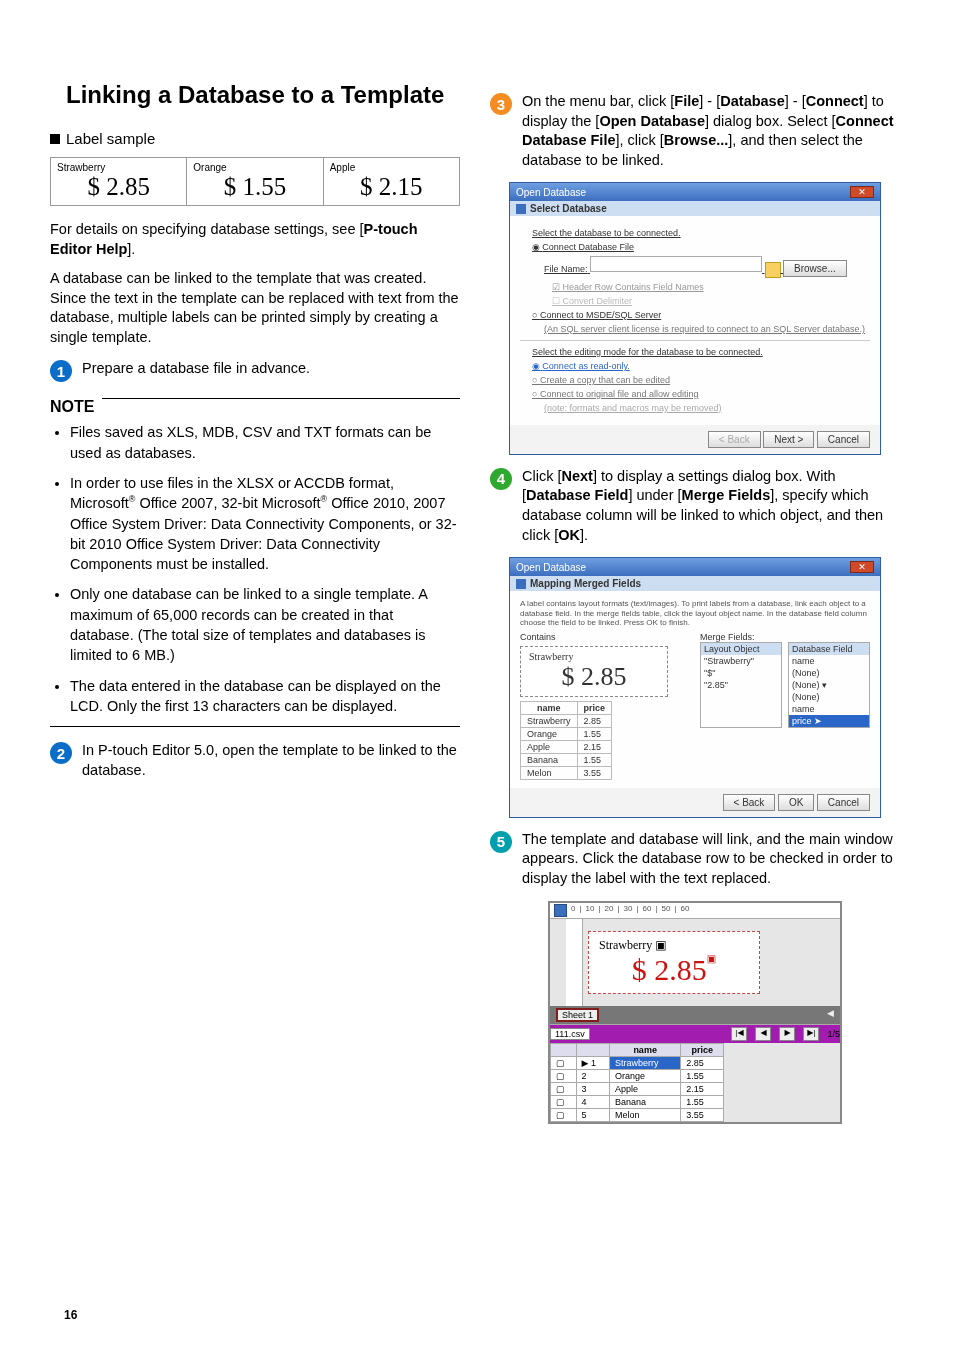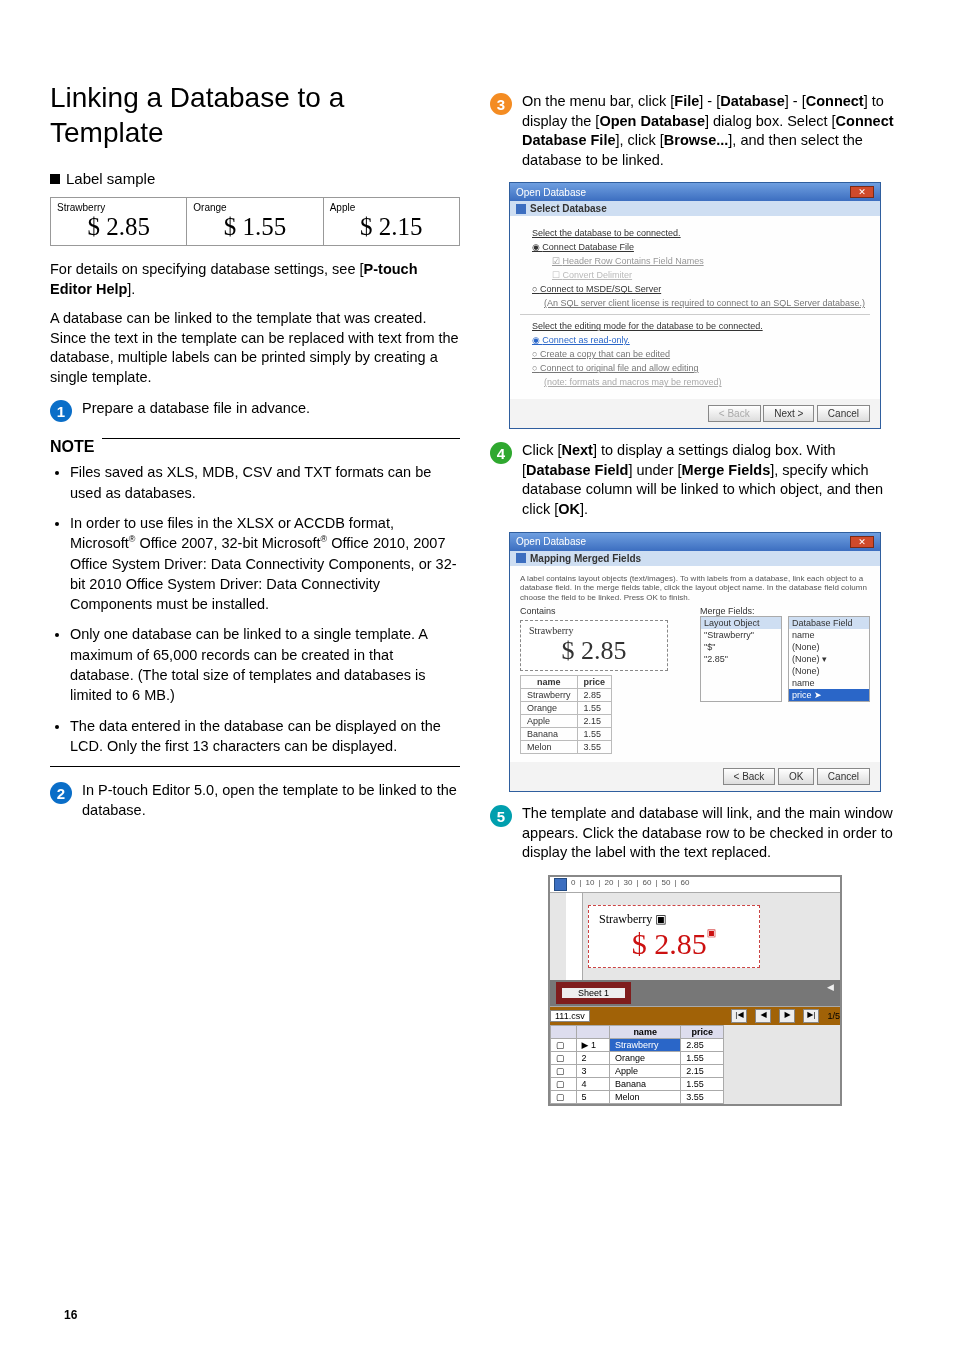"Linking a Database to a" h1.title { font-size: 28px -> 24px; font-weight: normal -> bold; margin: 0 0 20px 0 -> 0 0 20px 16px }
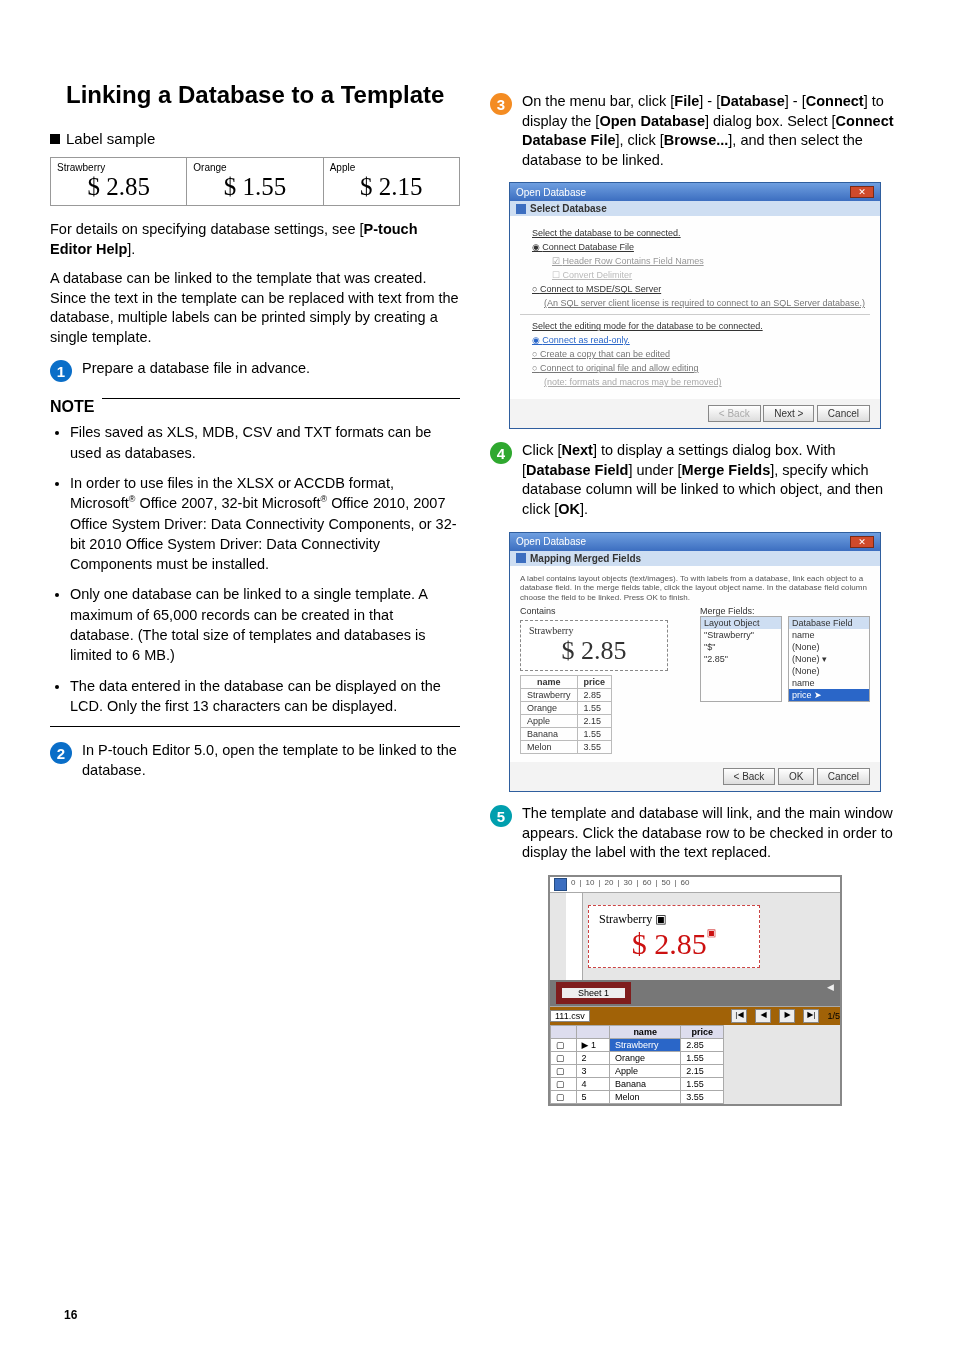"File Name: Browse..." div.row-line { html: none -> <div> <span>File Name:</span> <span></span> <span></span> <span>Browse...</span> </div> }
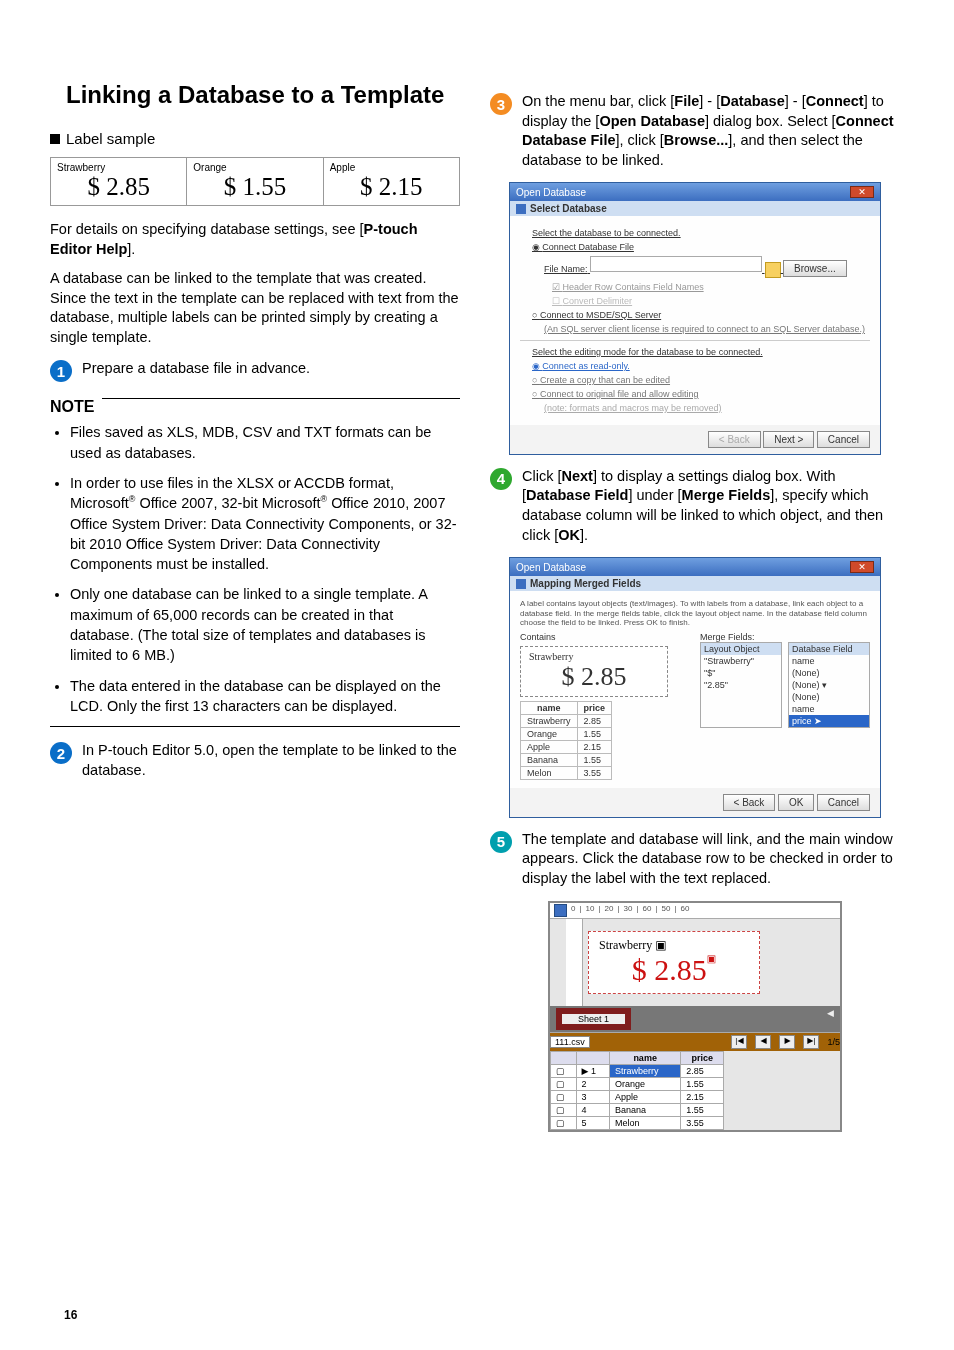"A label contains layout objects" div { text: objects (text/images). To with -> formats (text/images). To print }
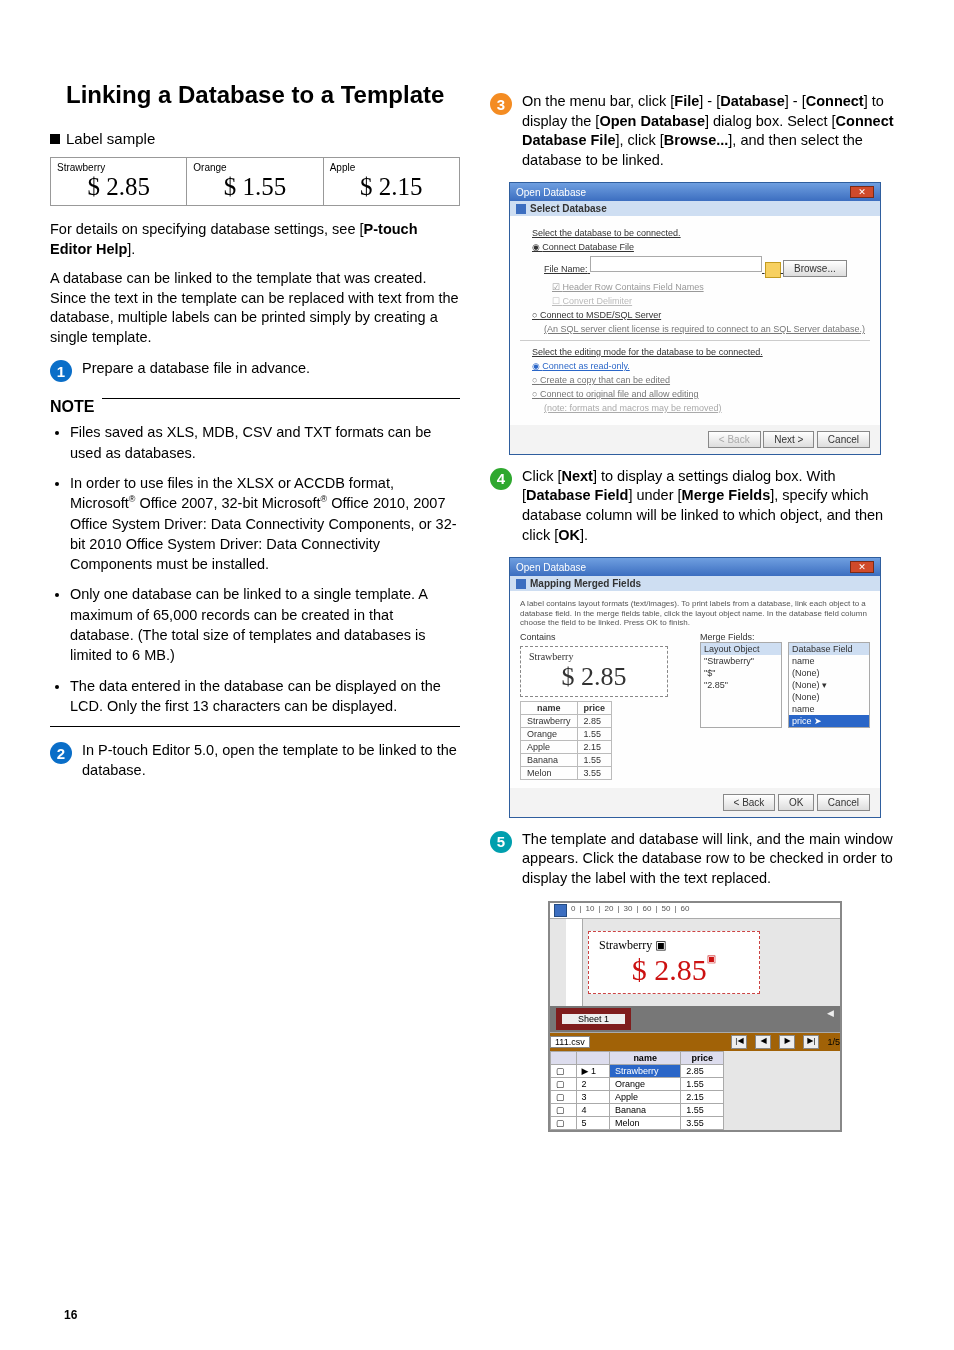"Sheet 1" .editor .tabbar .sheet { border: 6px solid #7f1d1d -> 2px solid #7f1d1d; padding: 0 16px -> 0 4px }
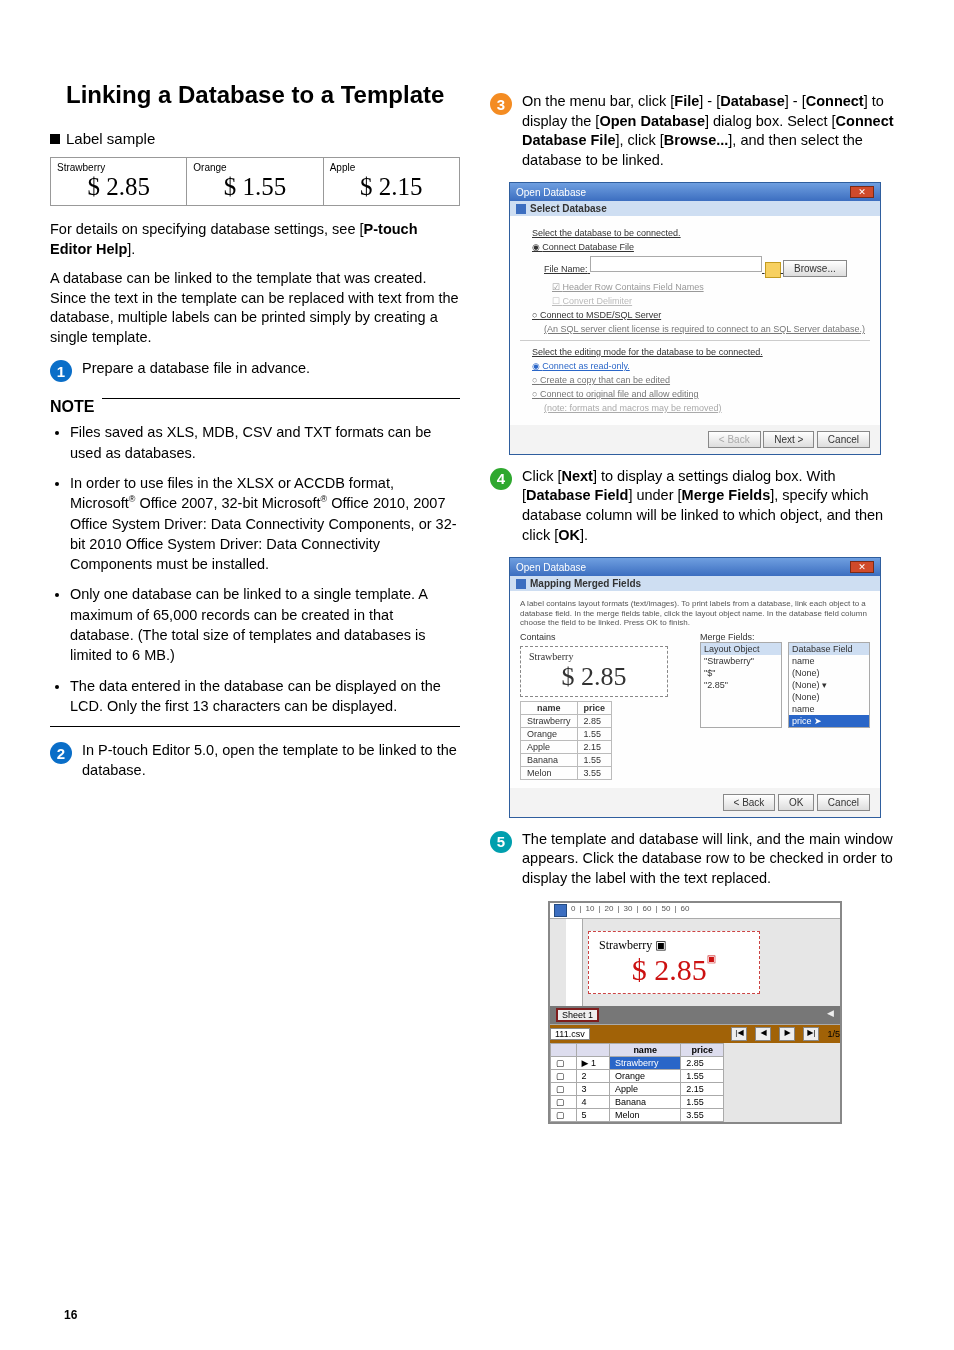"111.csv" .editor .dbbar { background: #a16207 -> #a21caf }
